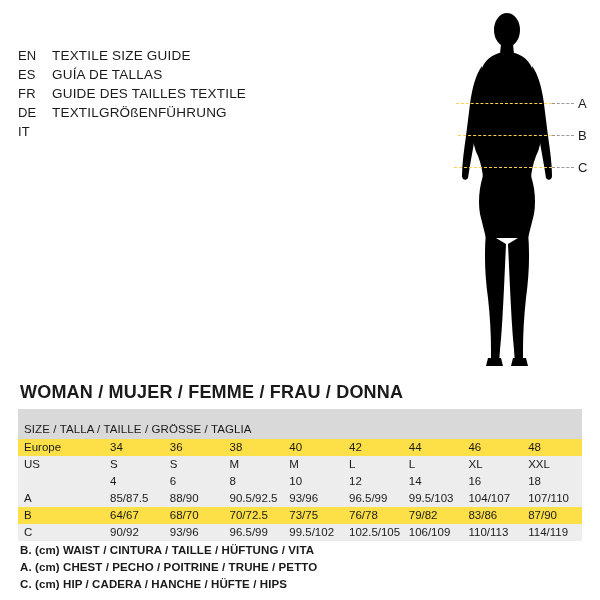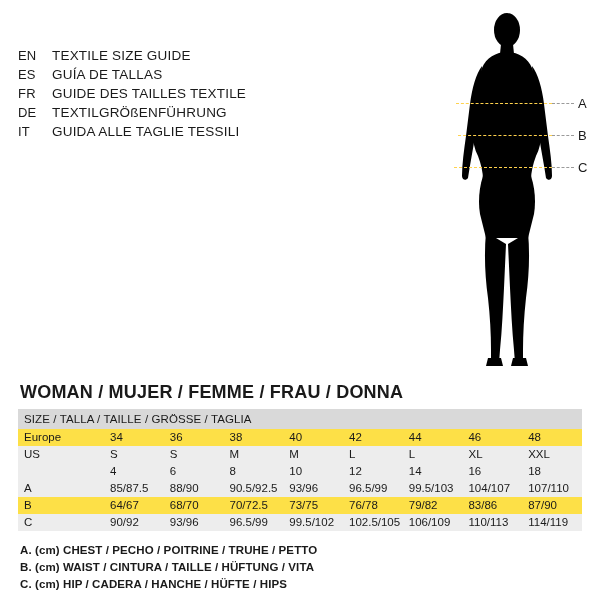"GUIDA ALLE TAGLIE TESSILI" span.lang-title { html: <span>GUIDA ALLE TAGLIE TESSILI</span> -> none }
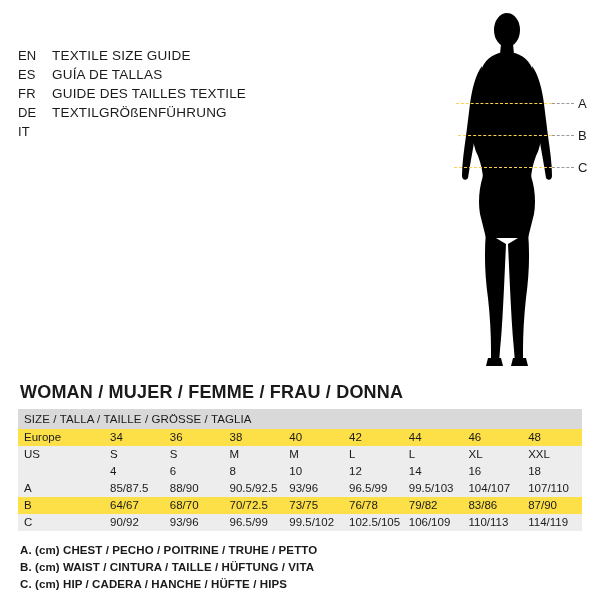"SIZE / TALLA / TAILLE" tr.head-row td { padding-top: 4px -> 14px }
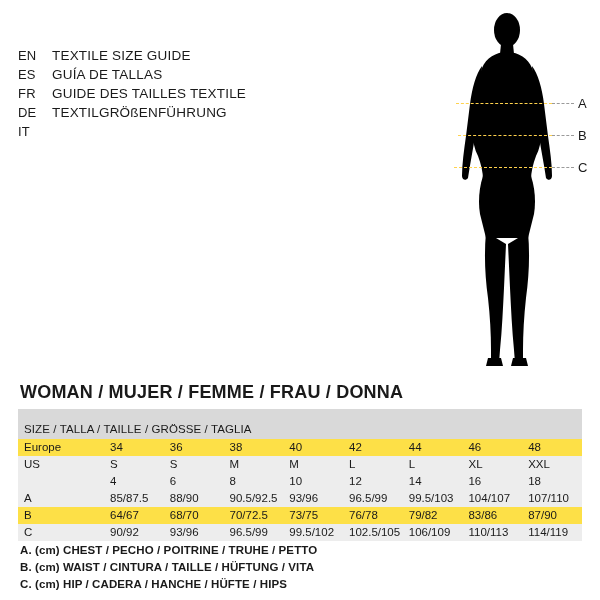"A. (cm) CHEST / PECHO" div.legend-row { order: before "B. (cm) WAIST / CINTURA" -> after "B. (cm) WAIST / CINTURA" }
